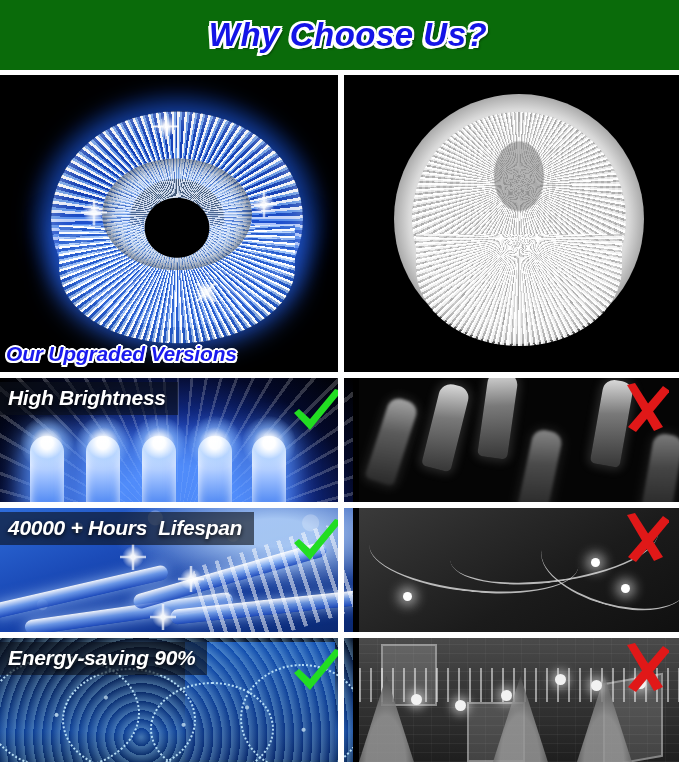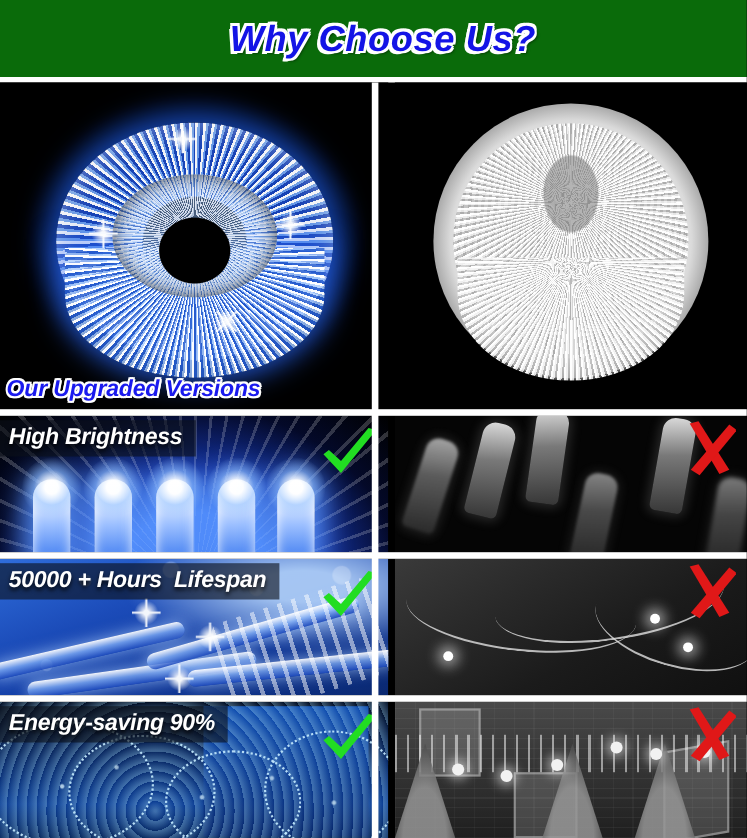"50000 + Hours Lifespan" div.feat-label { text: 50000 -> 40000 }
